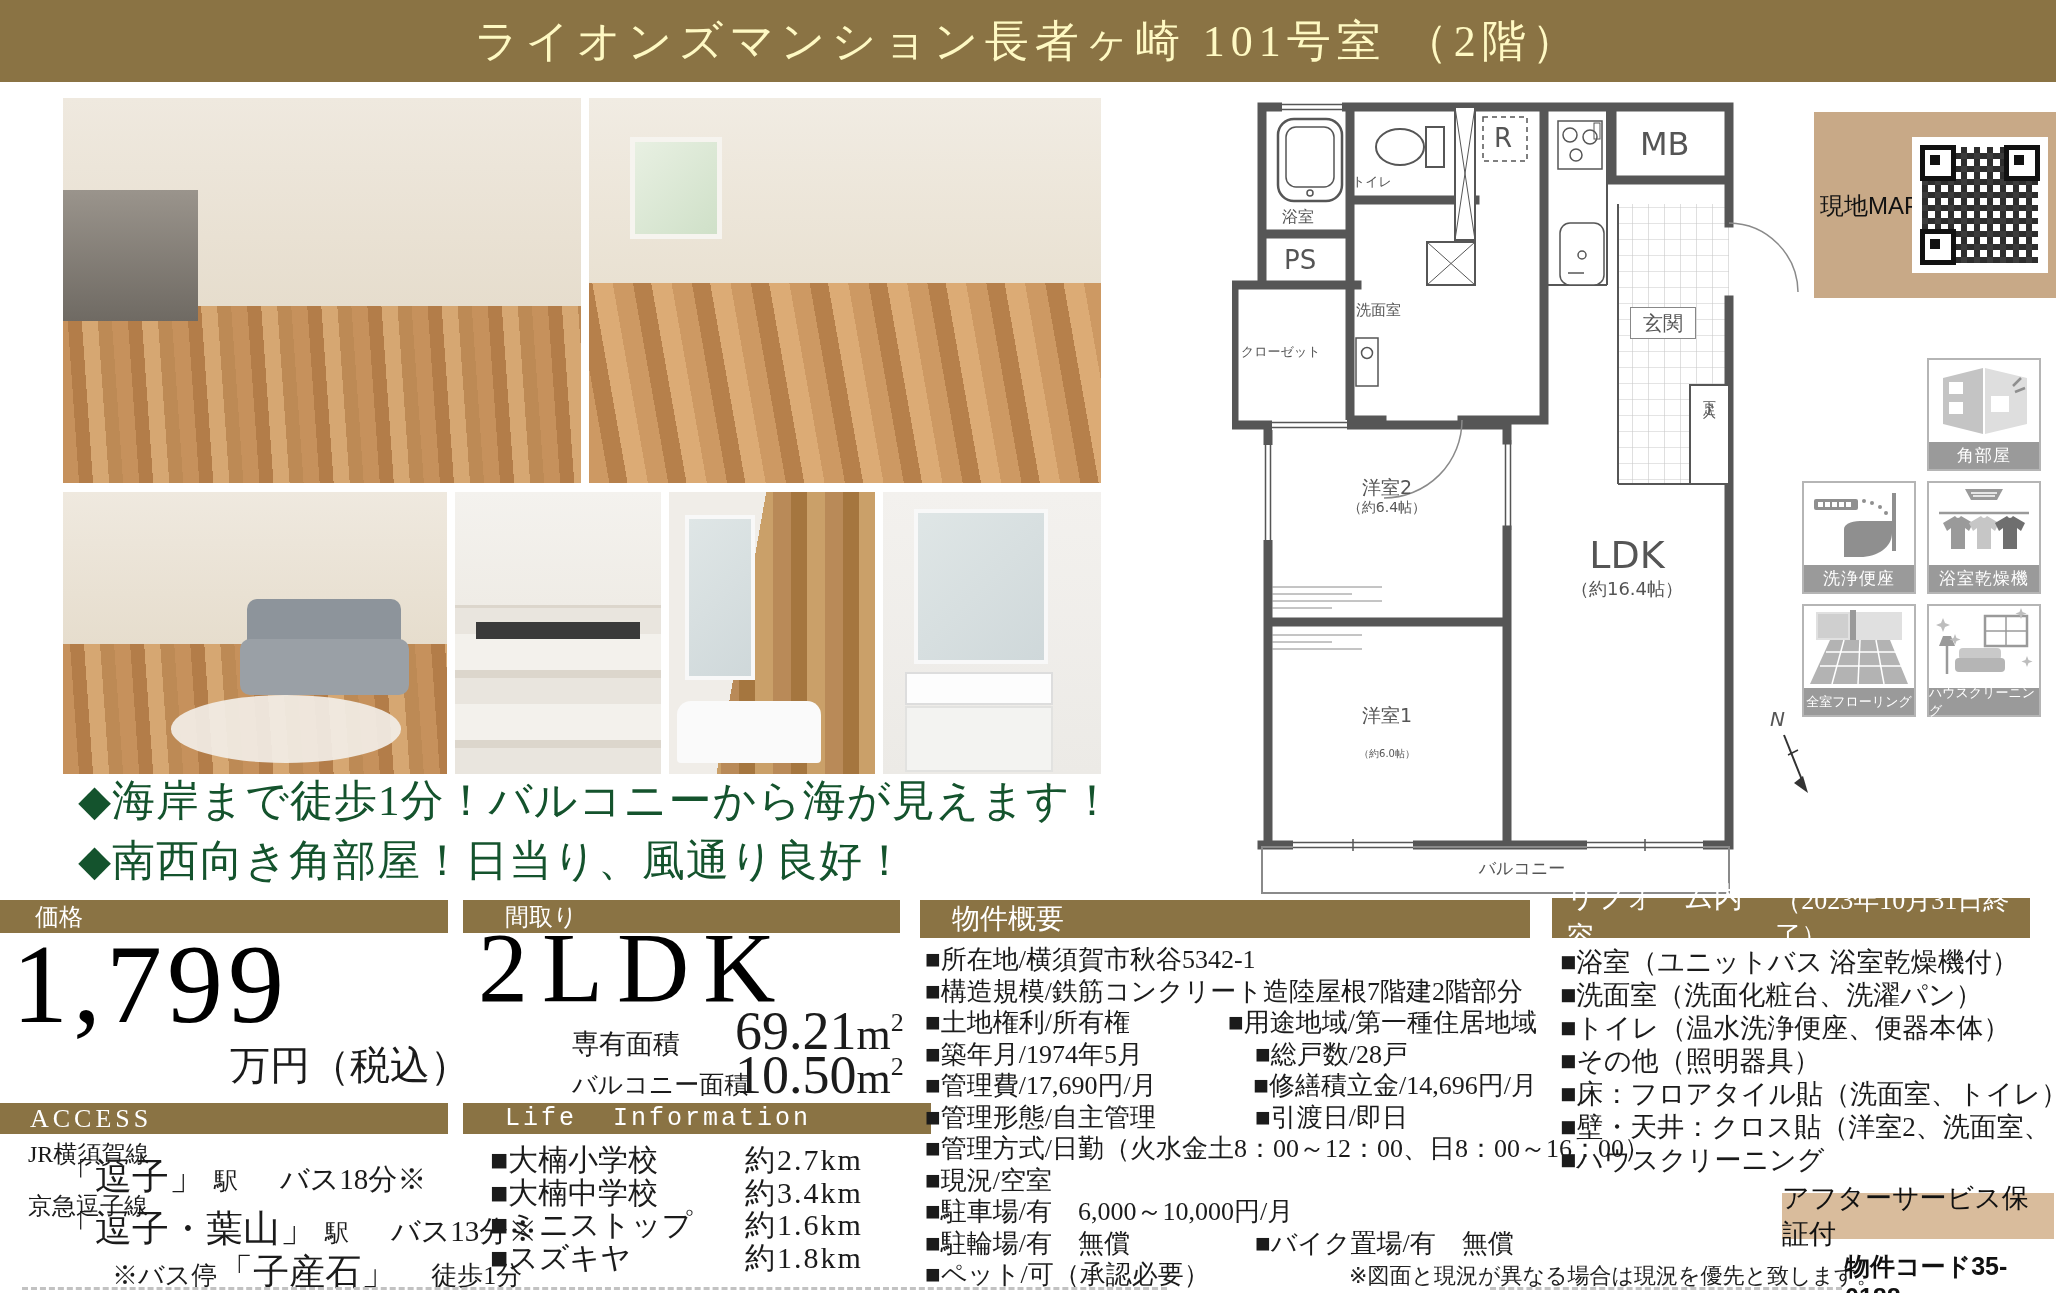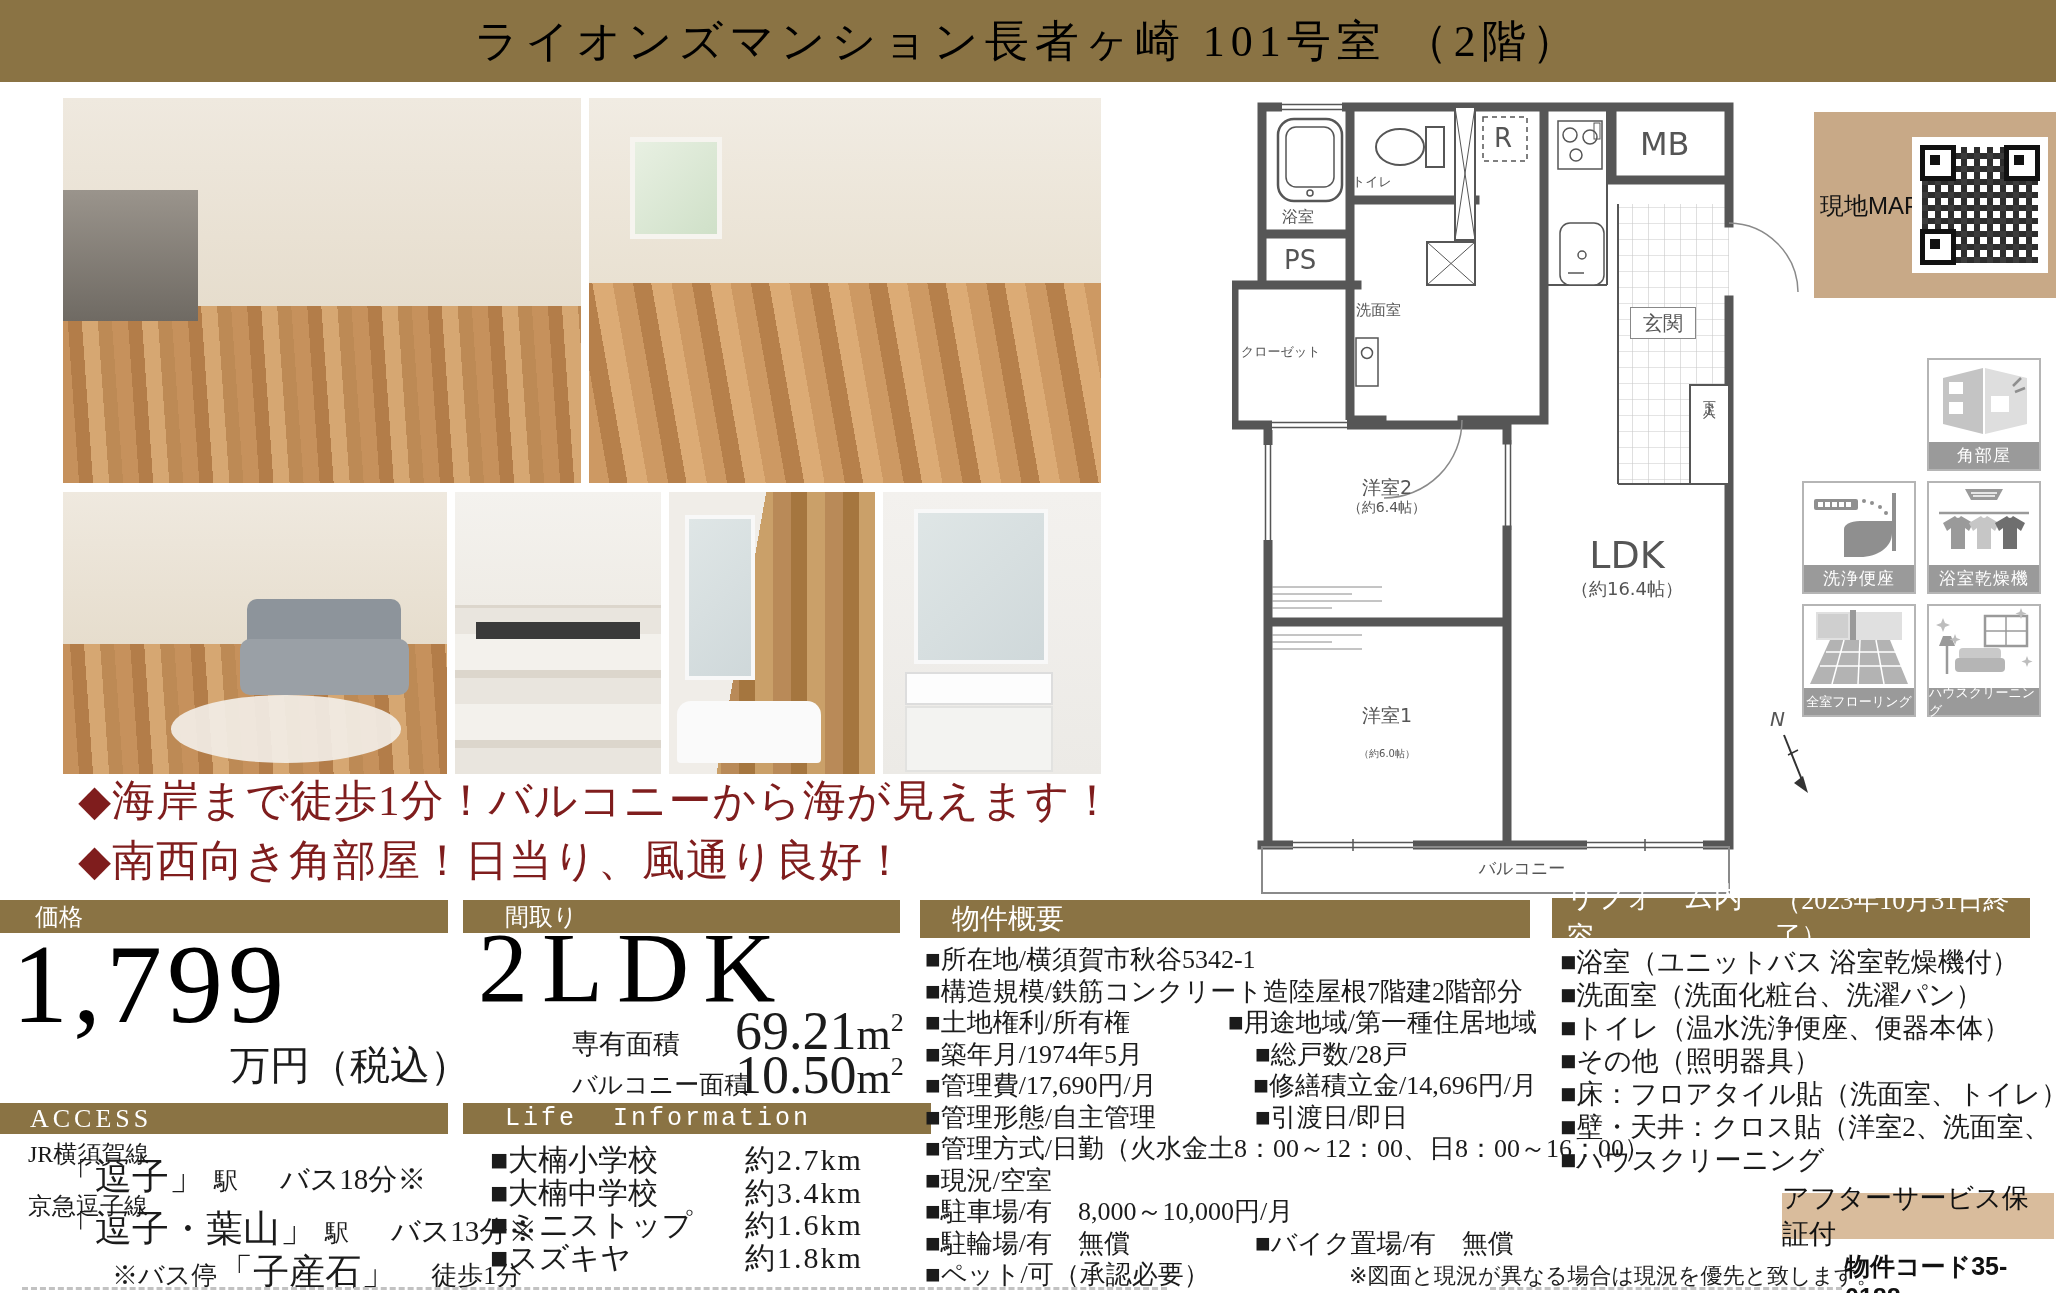"ライオンズマンション長者ヶ崎 101号室 （2階）" .title-bar .t { color: #000000 -> #fef9c3 }
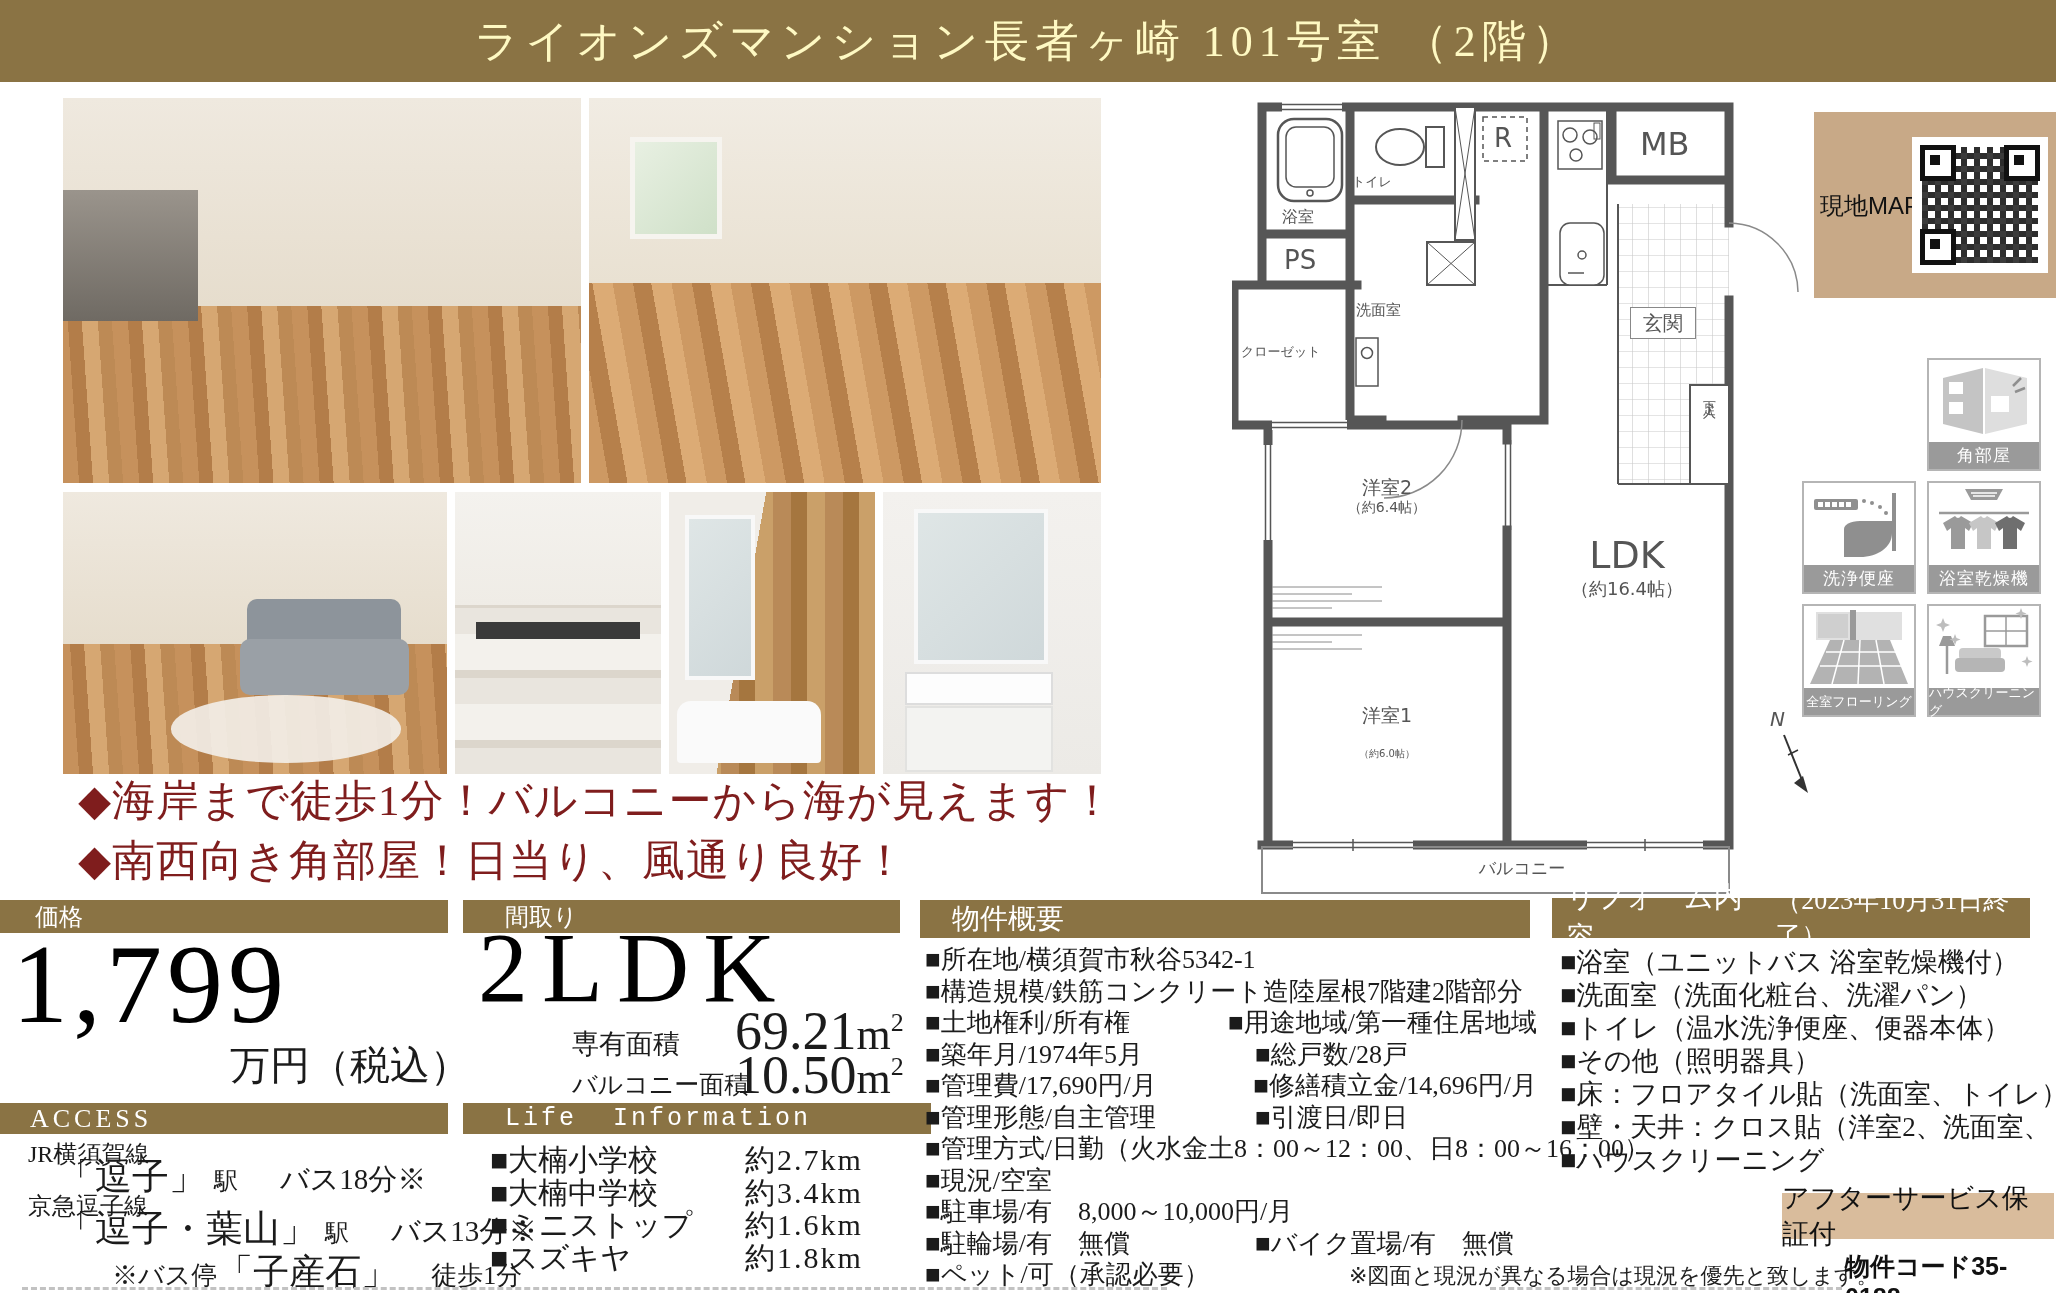"◆海岸まで徒歩1分！バルコニーから海が見えます！" .catch { color: #7f1d1d -> #14532d }
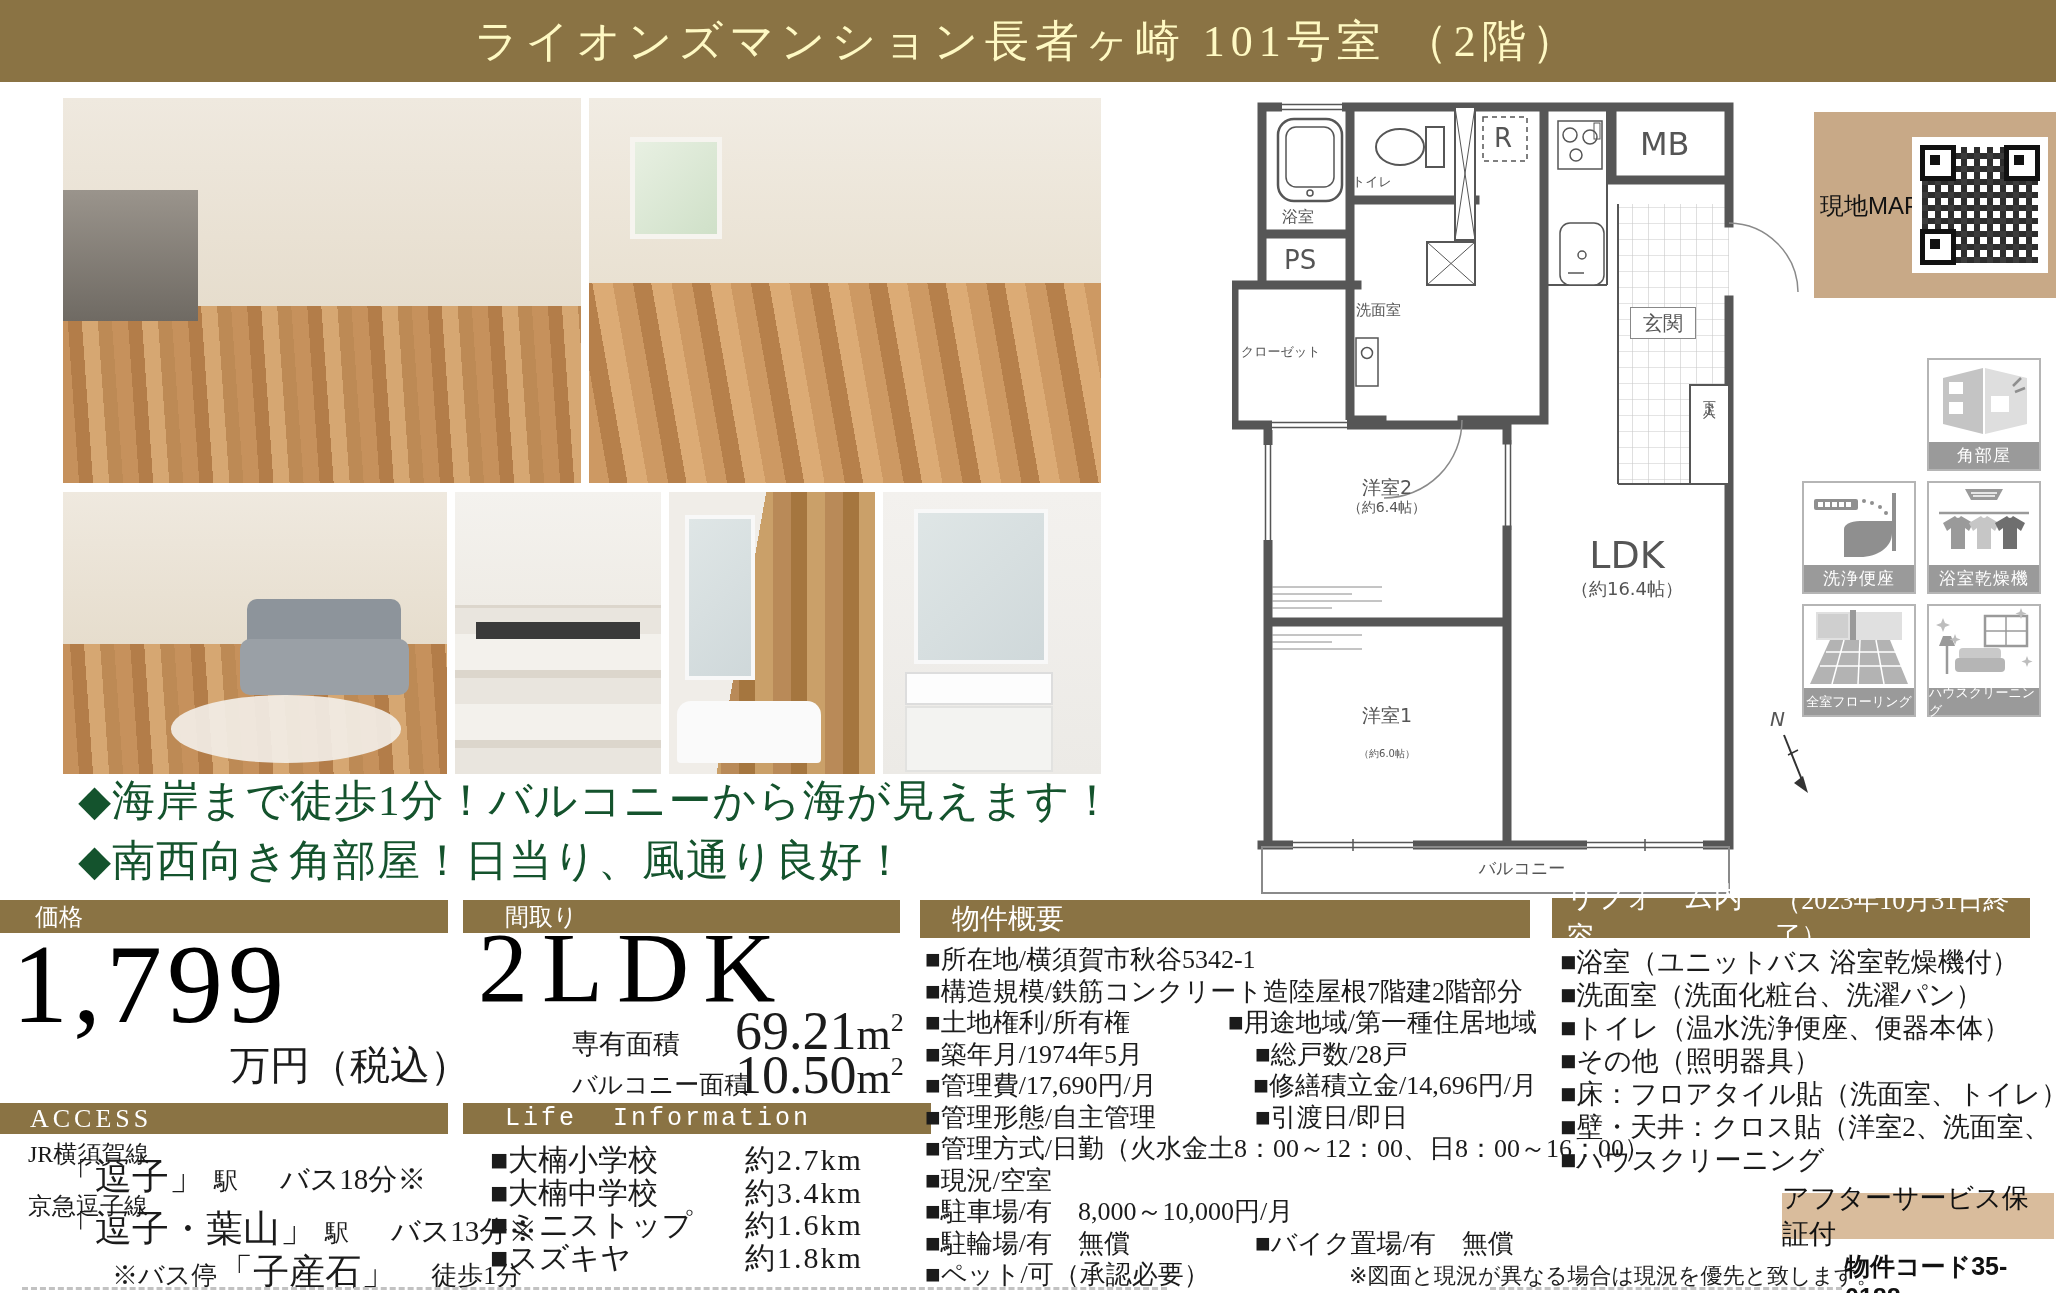"■駐車場/有 8,000～10,000円/月" span.l { text: 8,000 -> 6,000 }
